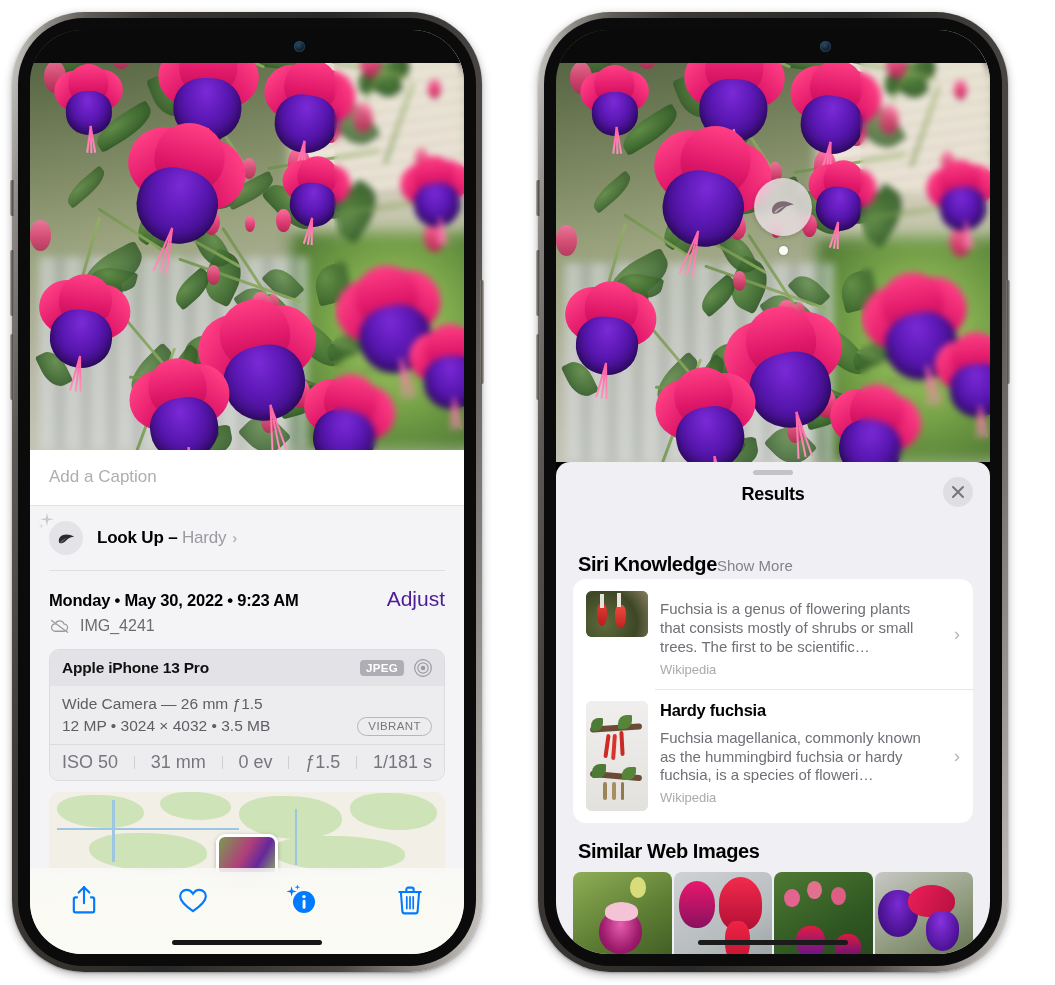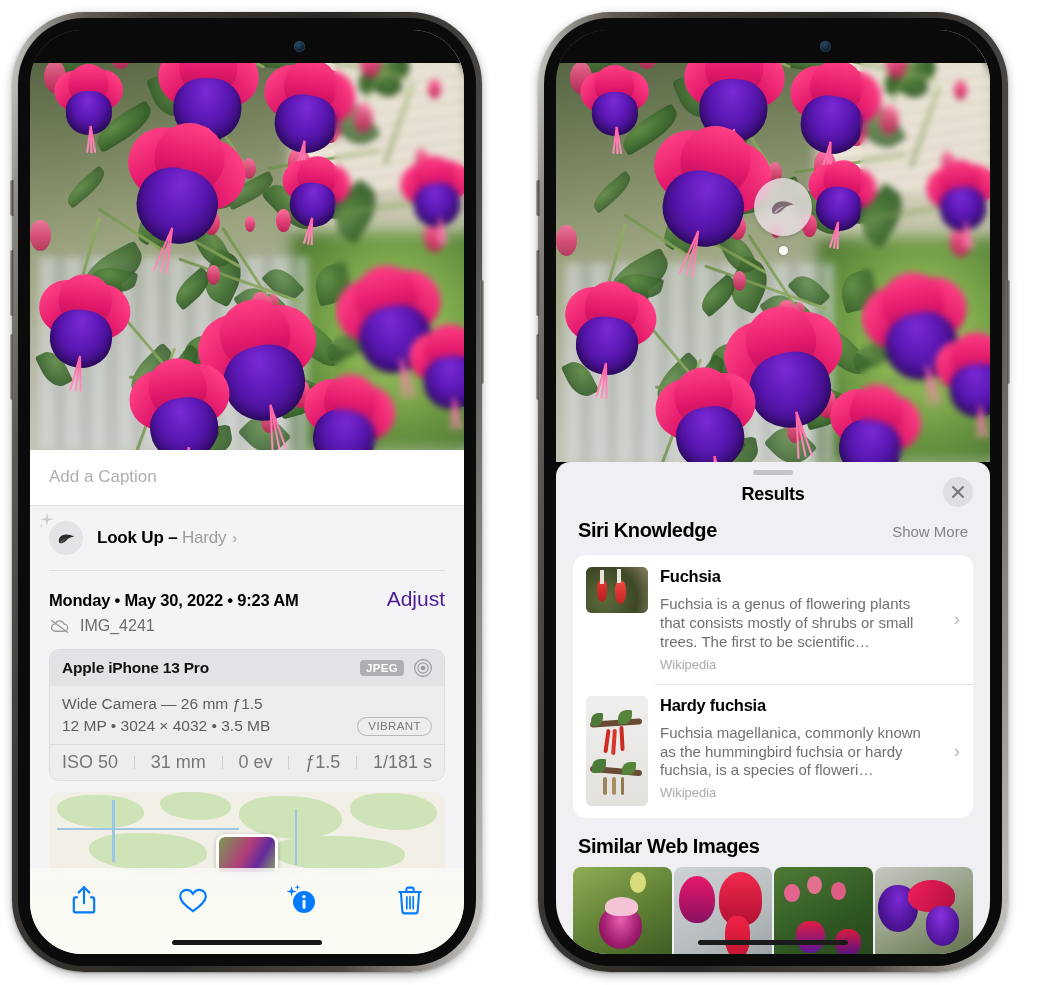"Siri Knowledge" .sec-head { justify-content: space-between -> none; margin-top: none -> 34px; padding: 0 22px 13px 22px -> 0 22px 3px 22px }
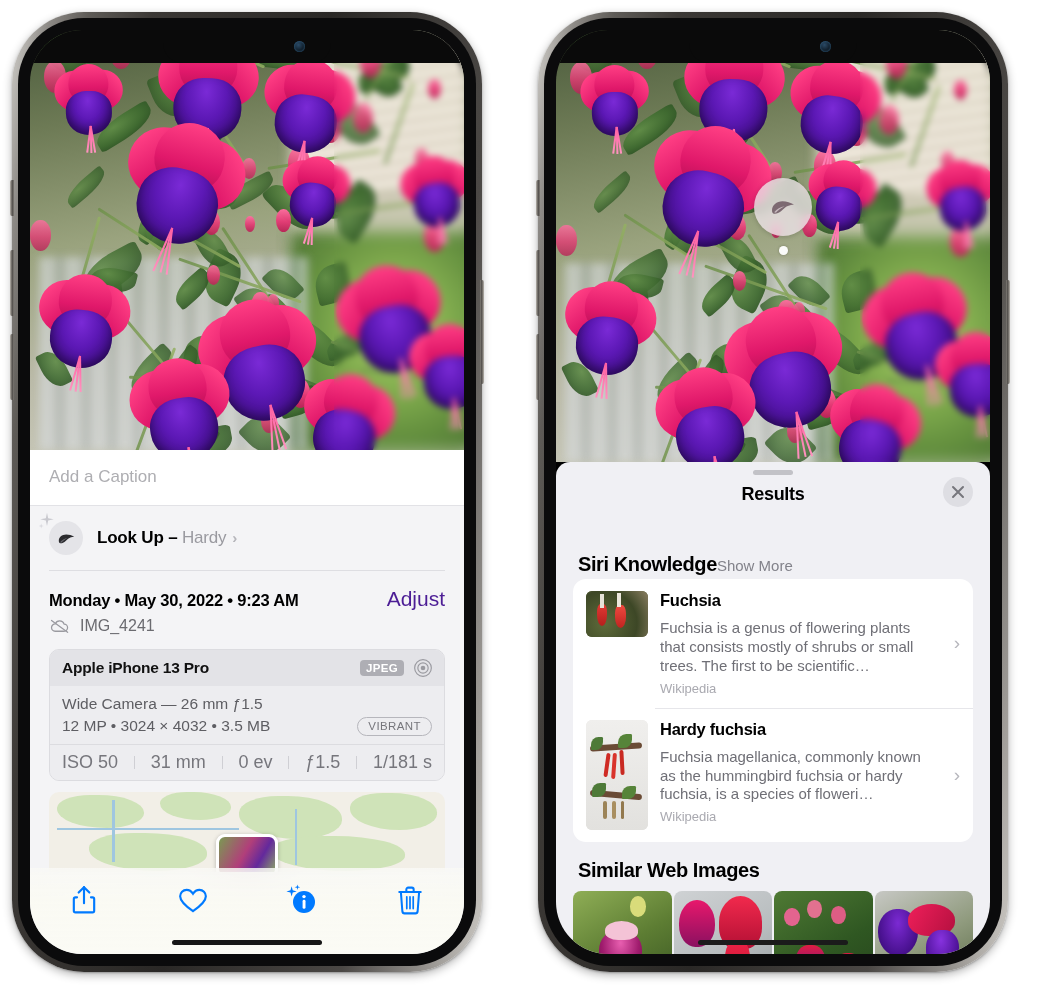"Fuchsia" div.know-name { html: <div>Fuchsia</div> -> none }
